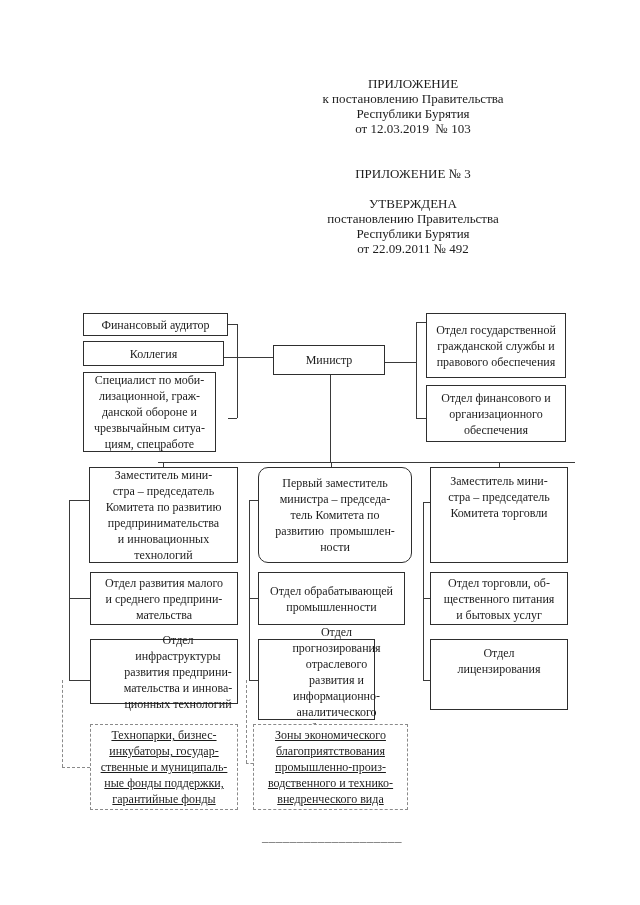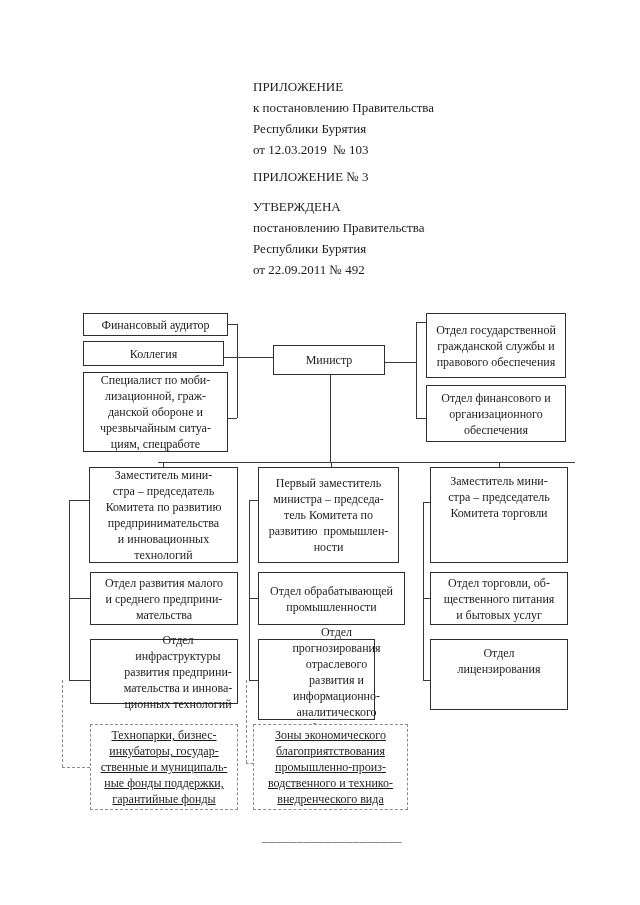"ПРИЛОЖЕНИЕ к постановлению Правительства" .hdr { line-height: 21px -> 15px; text-align: left -> center }
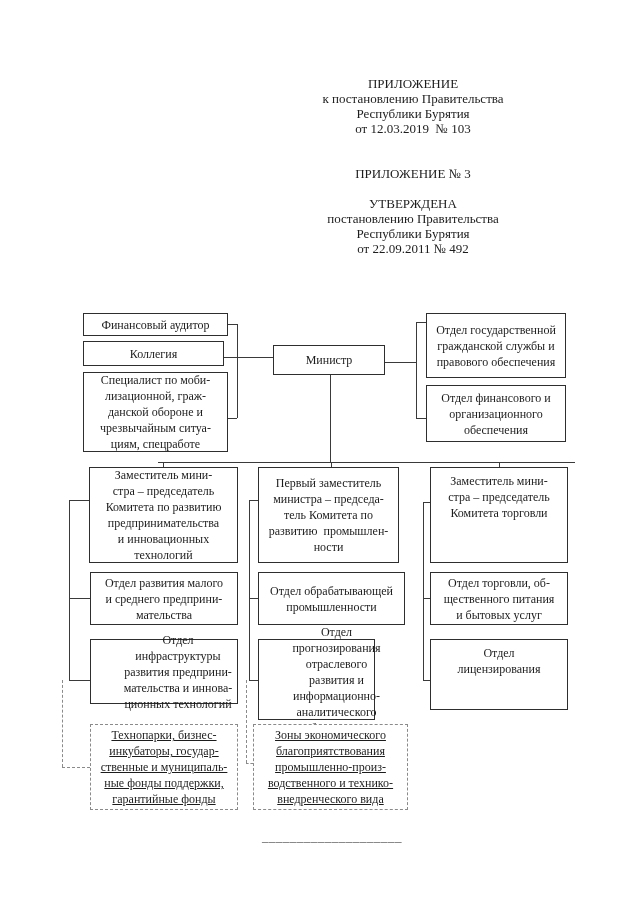"Специалист по моби-" div.box { width: 145px -> 133px }
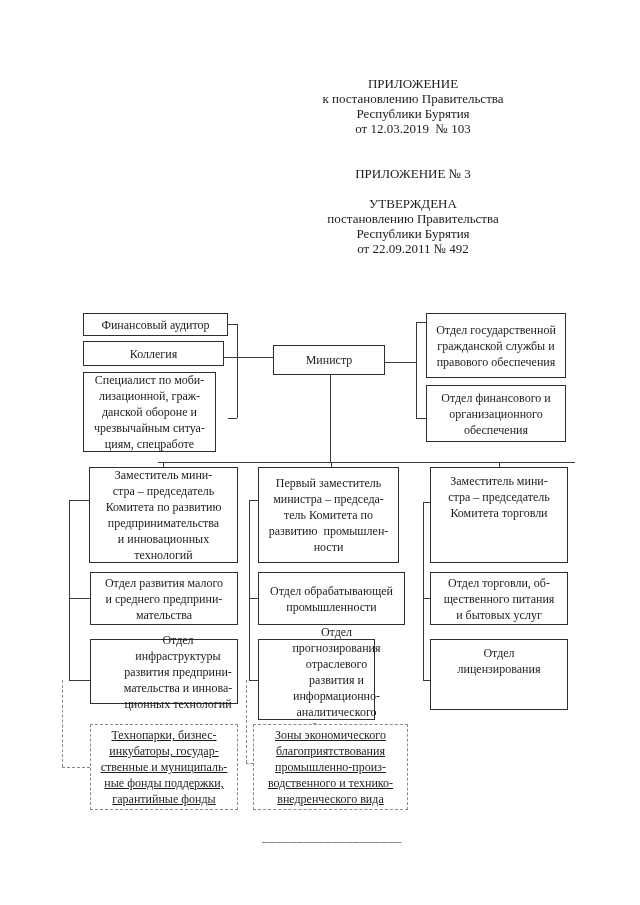"Первый заместитель" div.box { border-radius: none -> 10px; width: 141px -> 154px }
